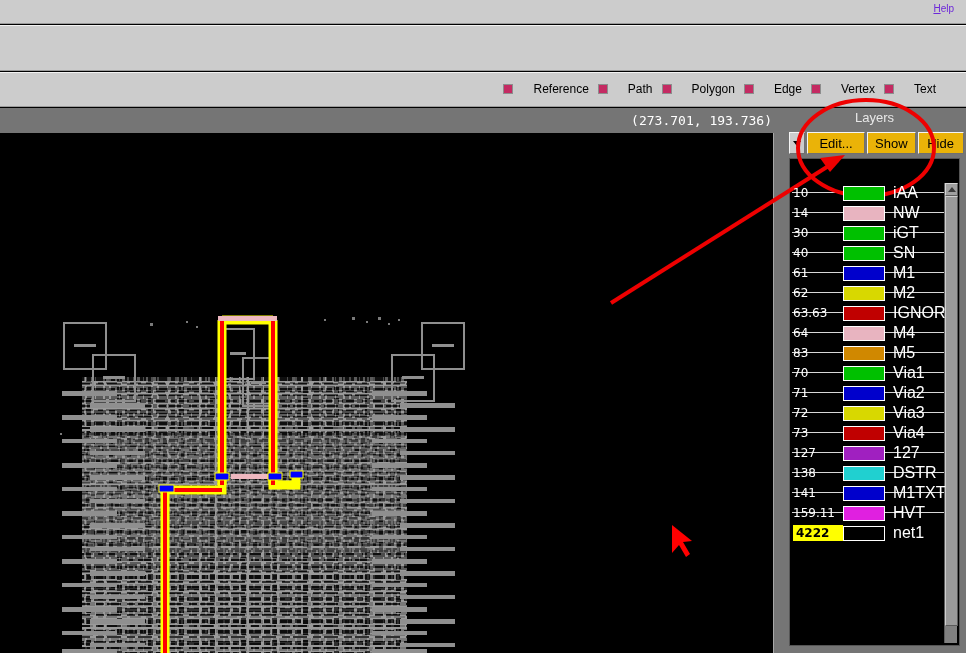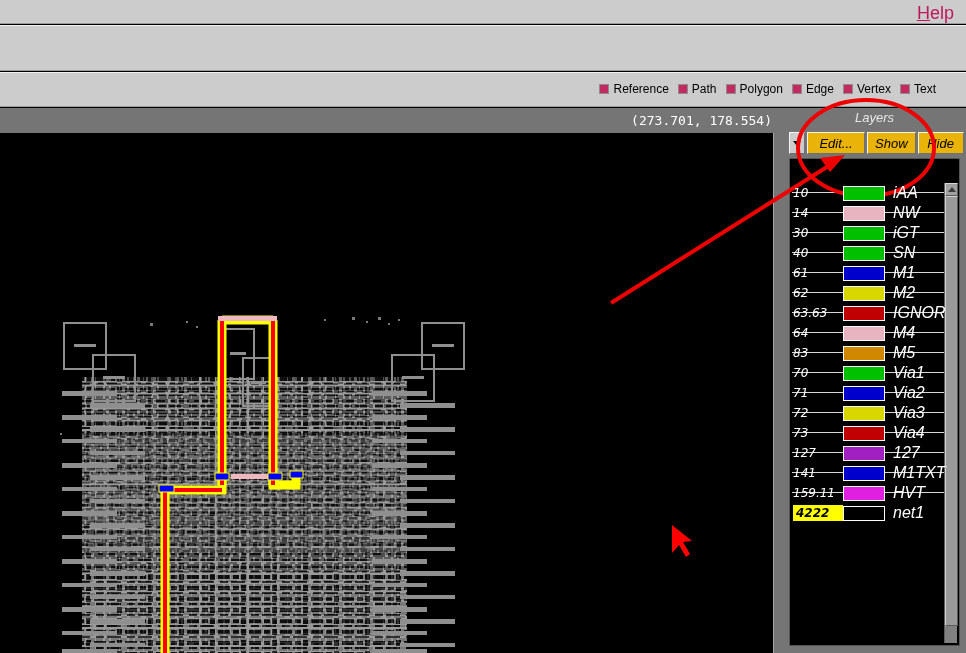"Help" .menu-item { color: #be185d -> #6d28d9; font-size: 18px -> 10px }
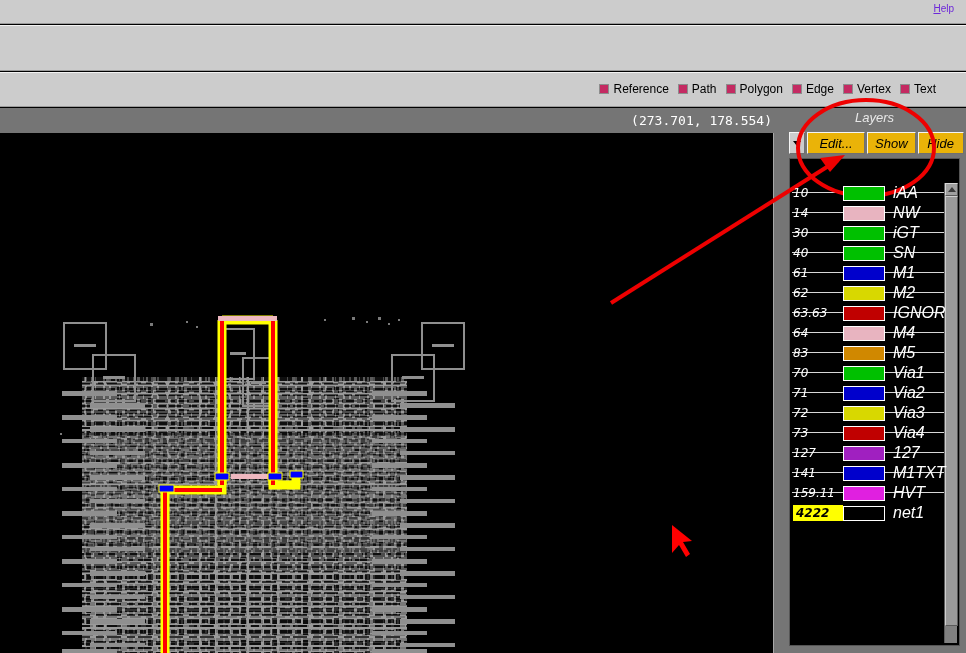"Reference" .legend-entry { gap: 4px -> 20px }
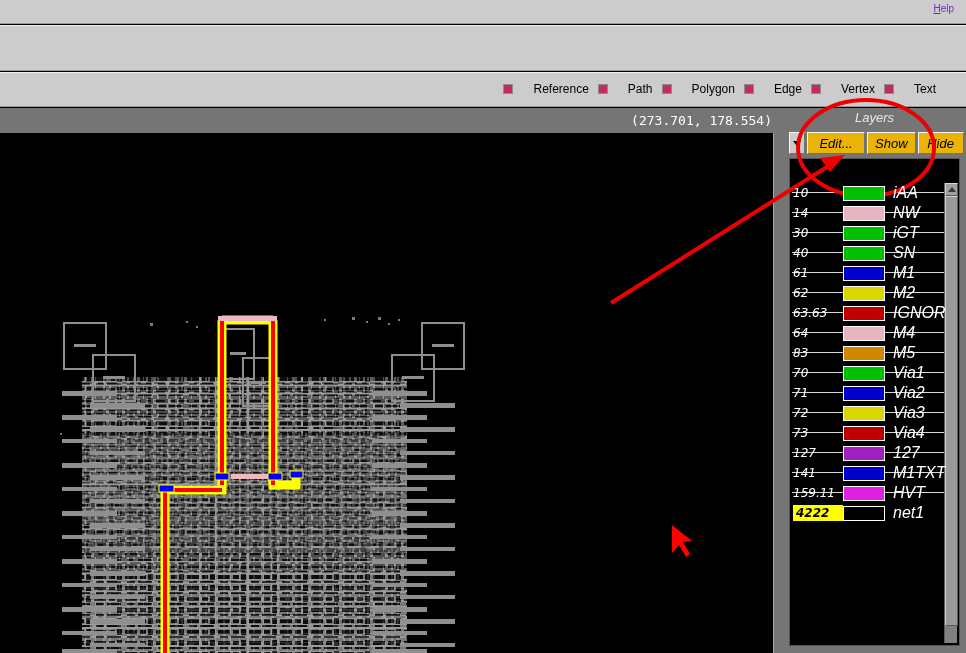"(273.701, 178.554)" div.coords { text: 178.554 -> 193.736 }
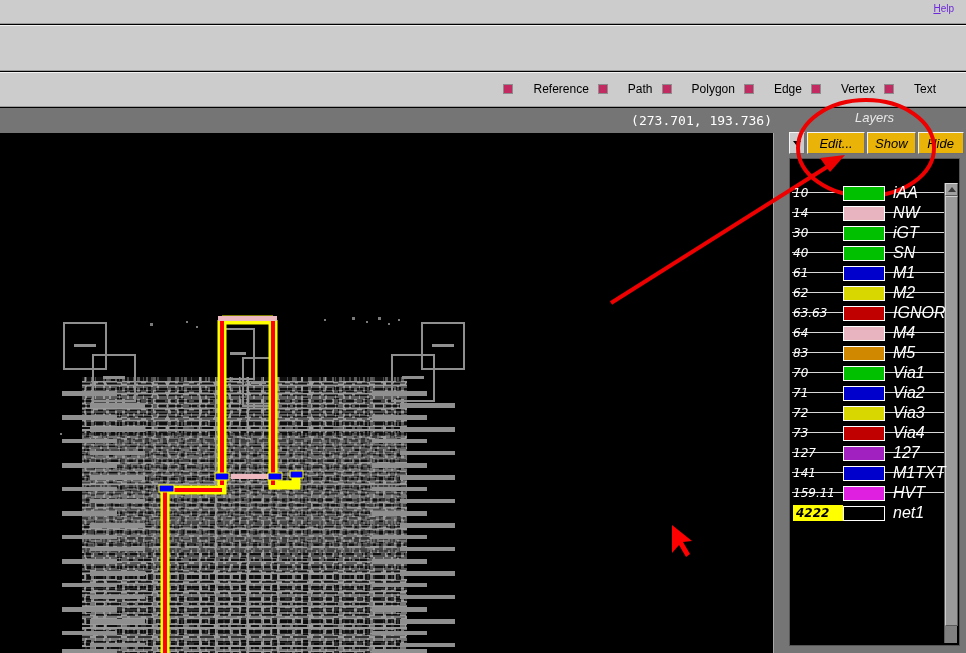"Layers" .layers-panel { font-style: italic -> none }
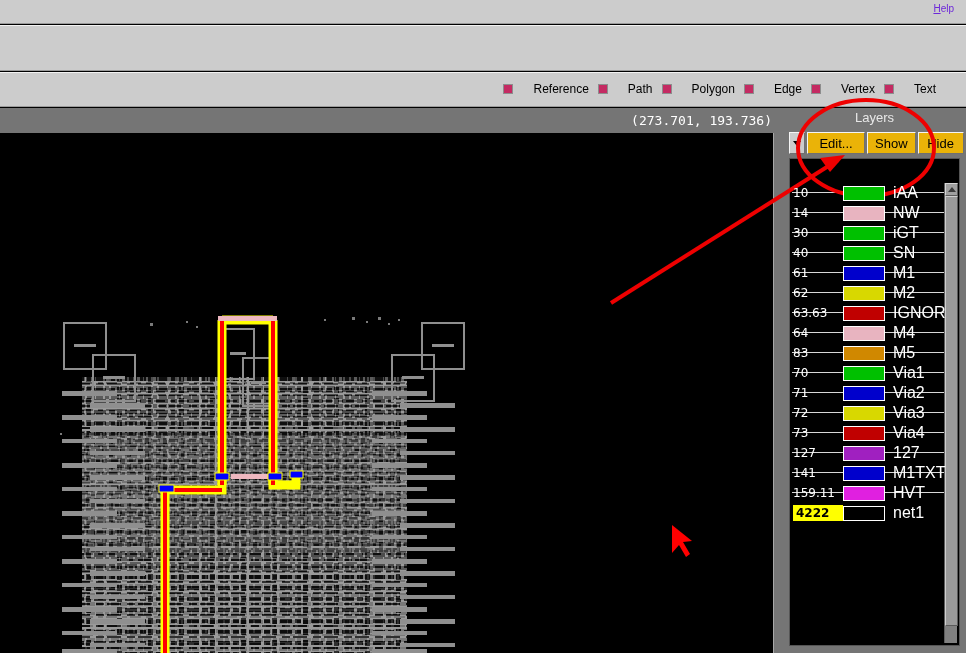"138" div.layer-row { html: none -> <div> <div></div> <div>138</div> <div></div> <div>DSTR</div> </div> }
